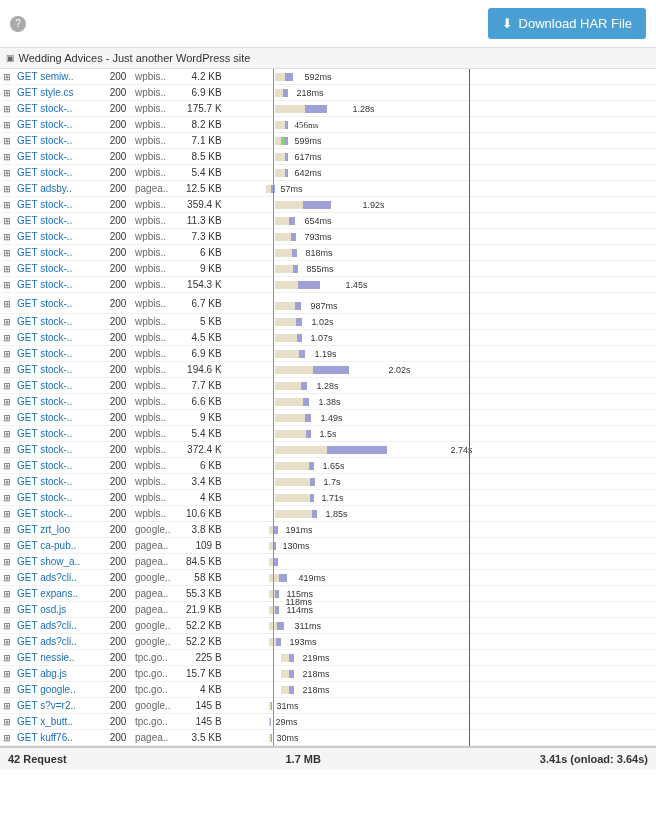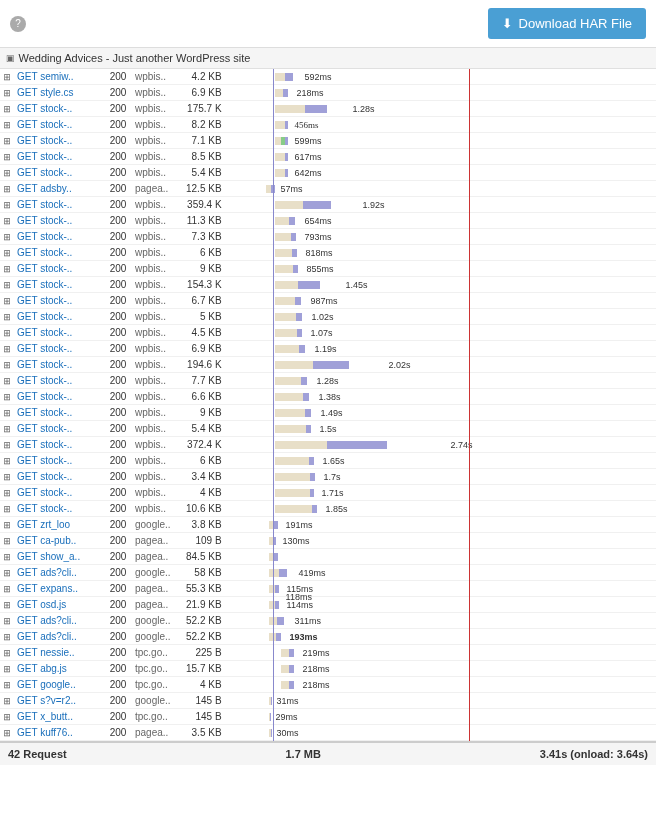"987ms" div.bar-cell { margin-top: none -> 6px }
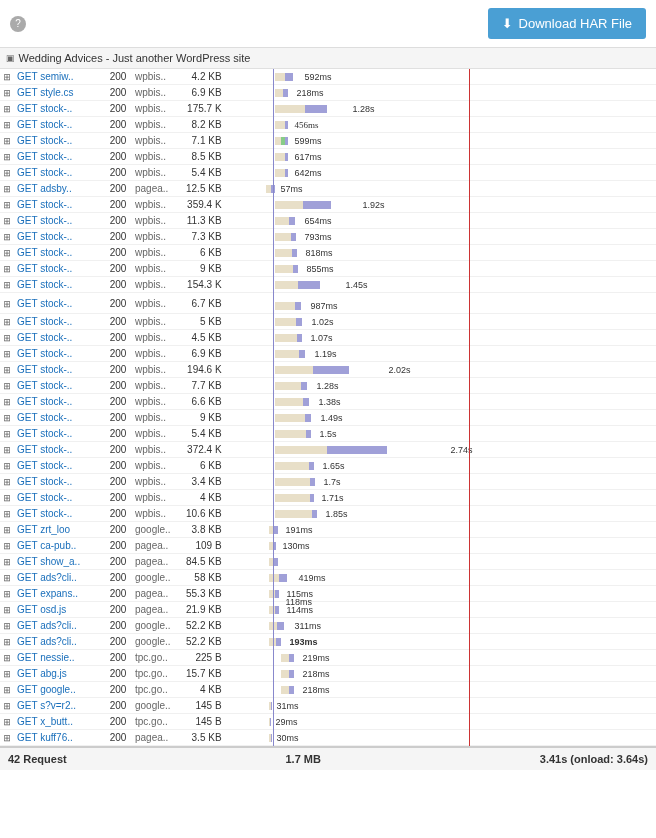"193ms" div.bar-cell { font-weight: bold -> none }
